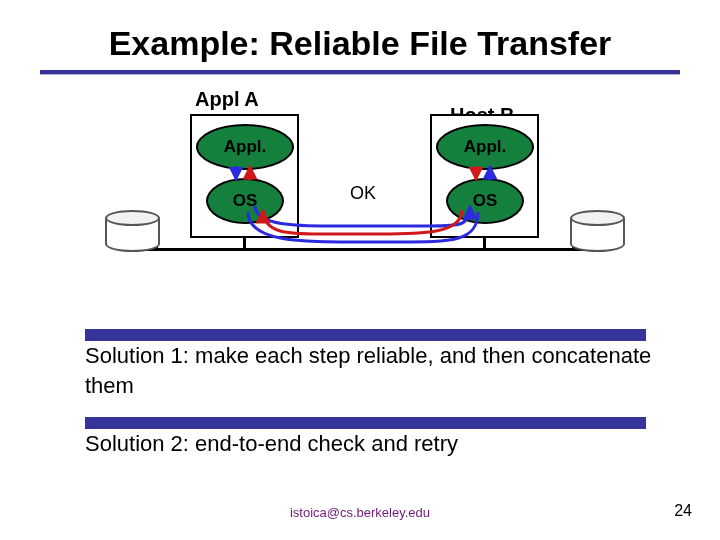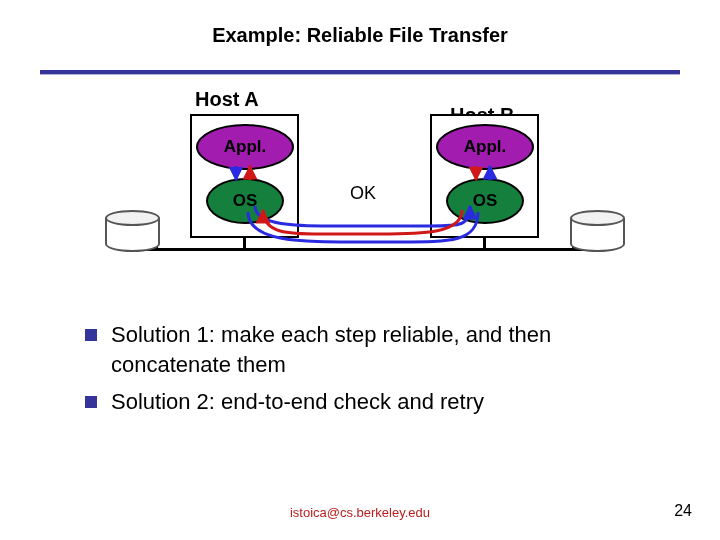"Example: Reliable File Transfer" .title { font-size: 20px -> 34px }
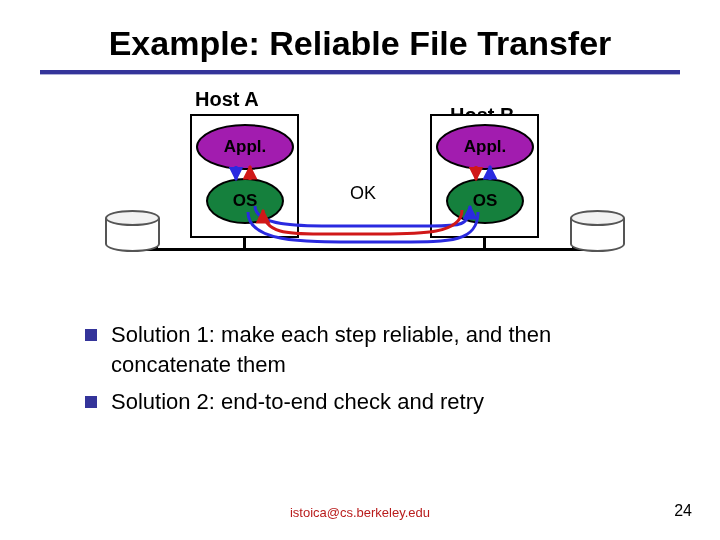"Host A" div.host-label { text: Host -> Appl }
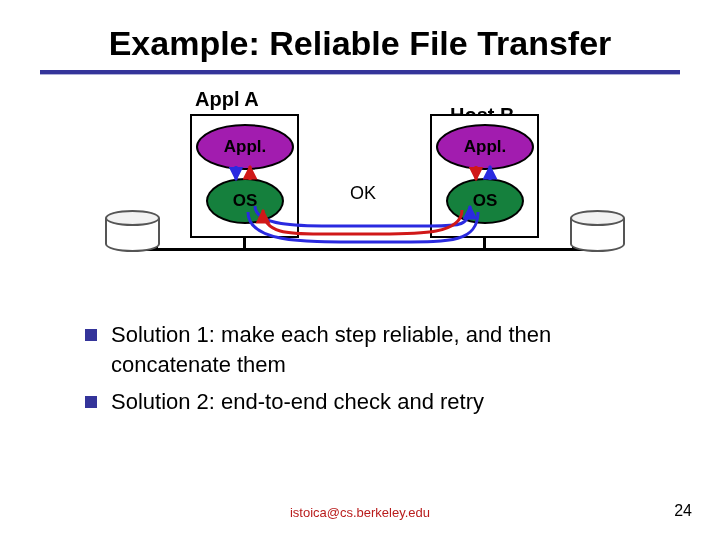"Appl." .appl { background: #a21caf -> #15803d }
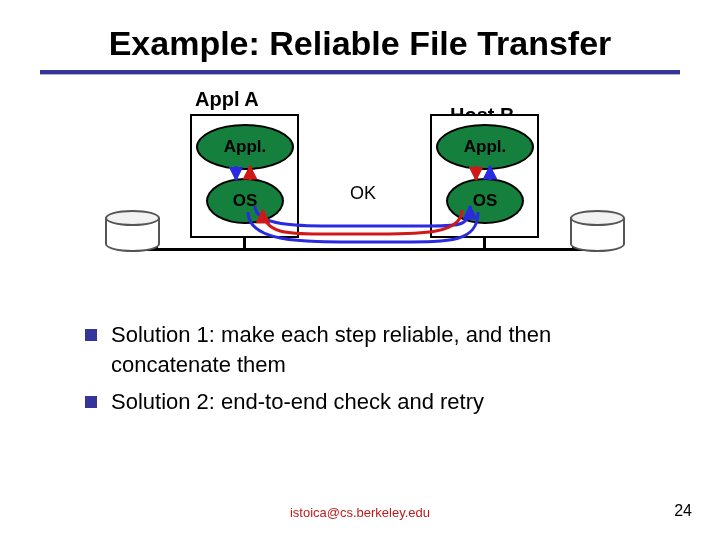"Solution 1: make each step" .bullets .row { flex-direction: none -> column }
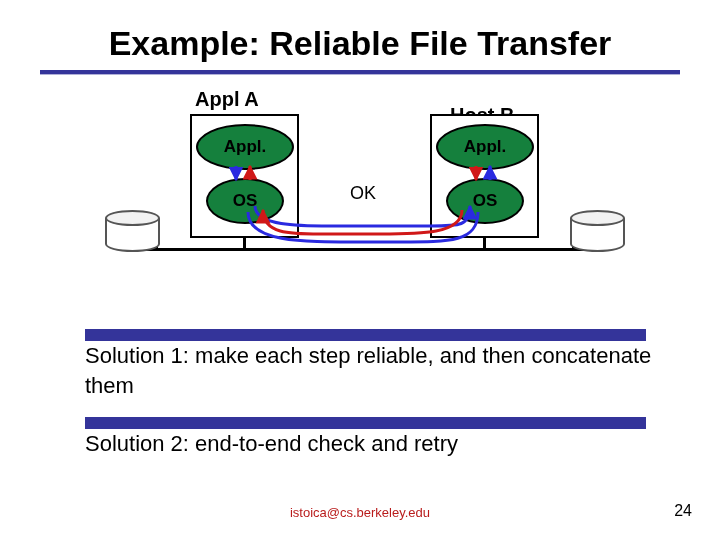"istoica@cs.berkeley.edu" .footer { color: #b91c1c -> #701a75 }
